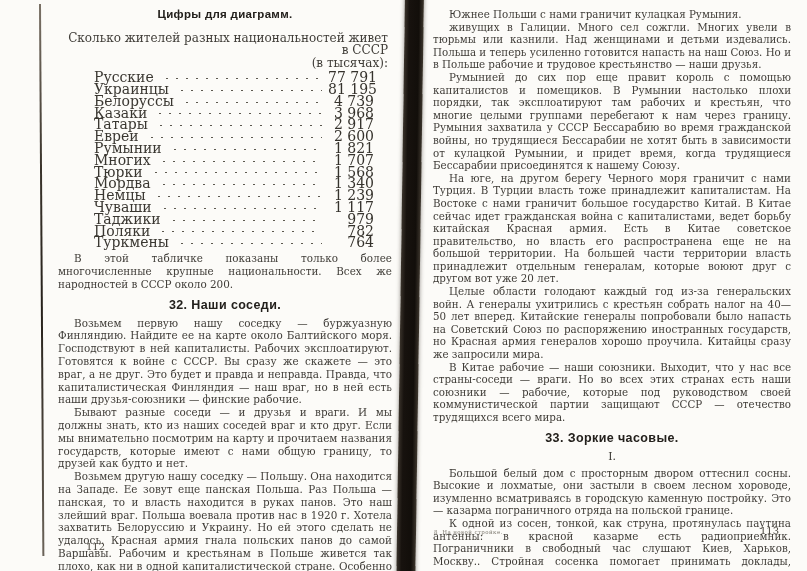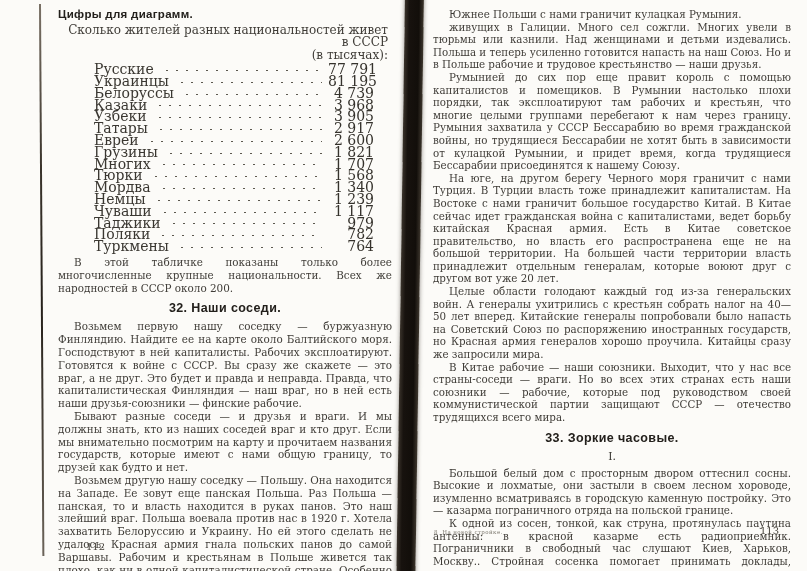"Цифры для диаграмм." .h-bold { margin: 0 0 4px 0 -> 0 0 12px 0; text-align: none -> center }
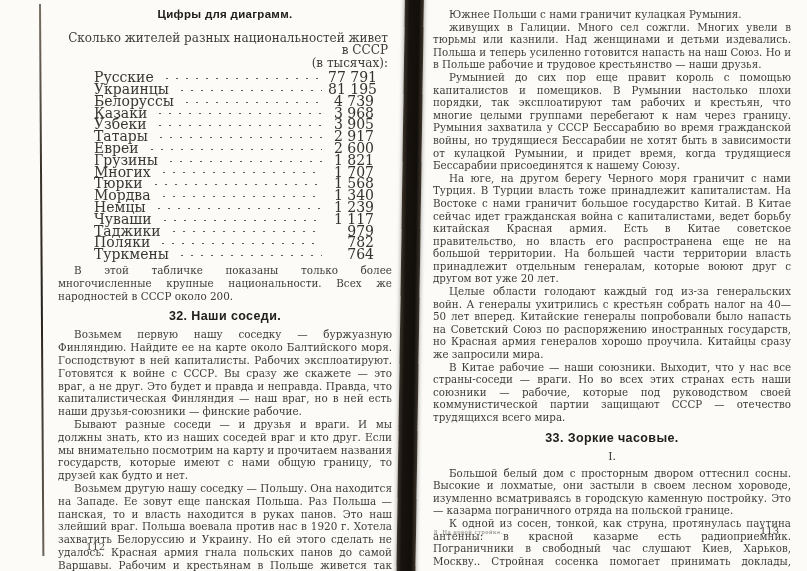"Узбеки" div.t-row { html: <div> <span>Узбеки</span> <span></span> <span>3 905</span> </div> -> none }
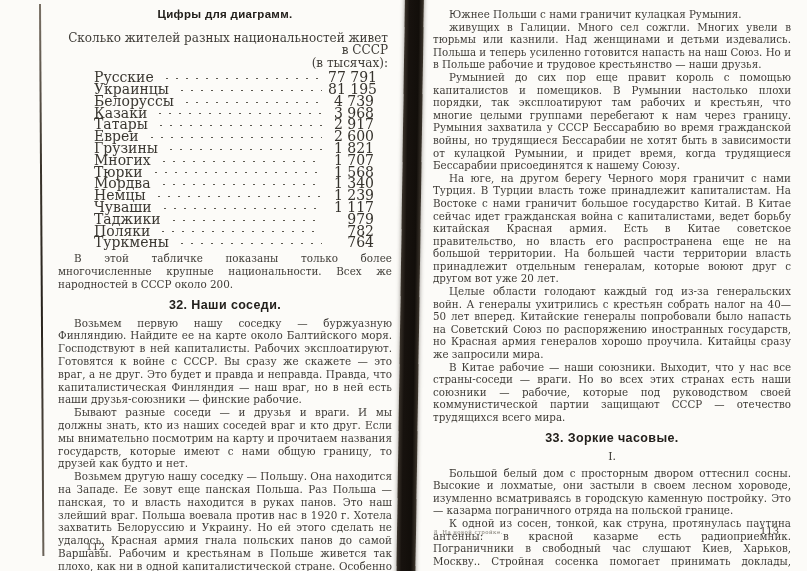"Грузины" span.t-name { text: Грузины -> Румынии }
